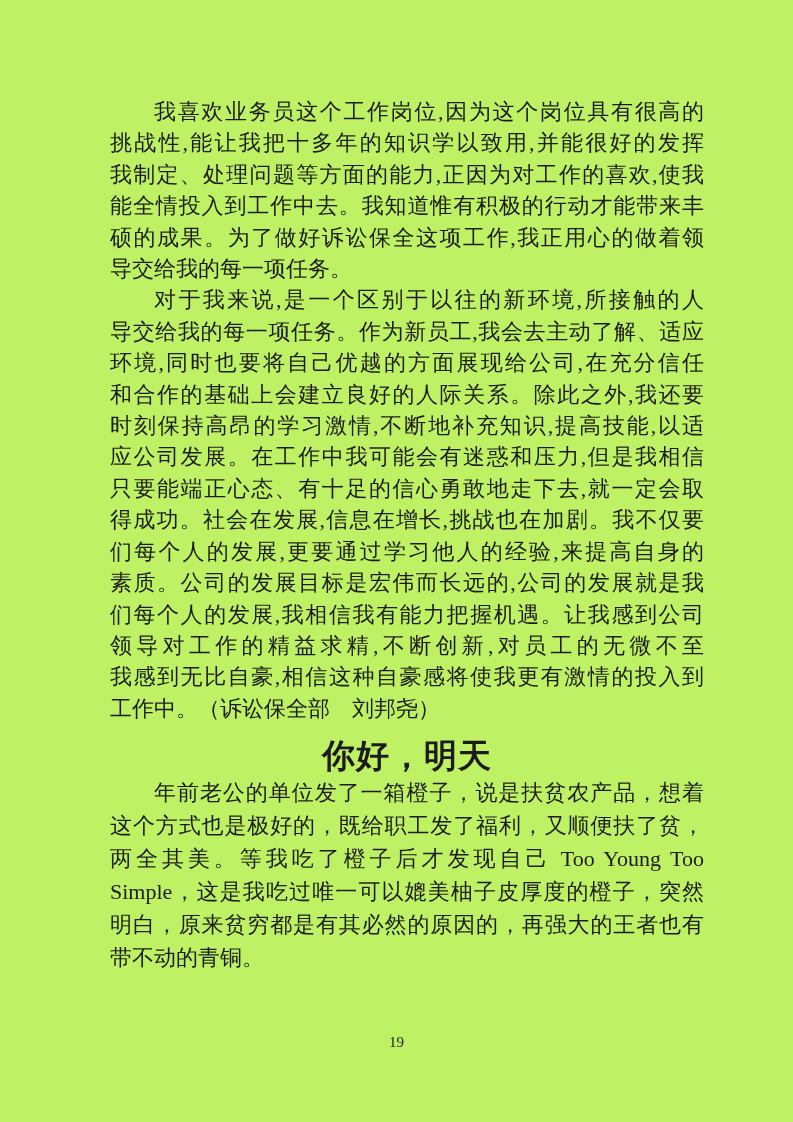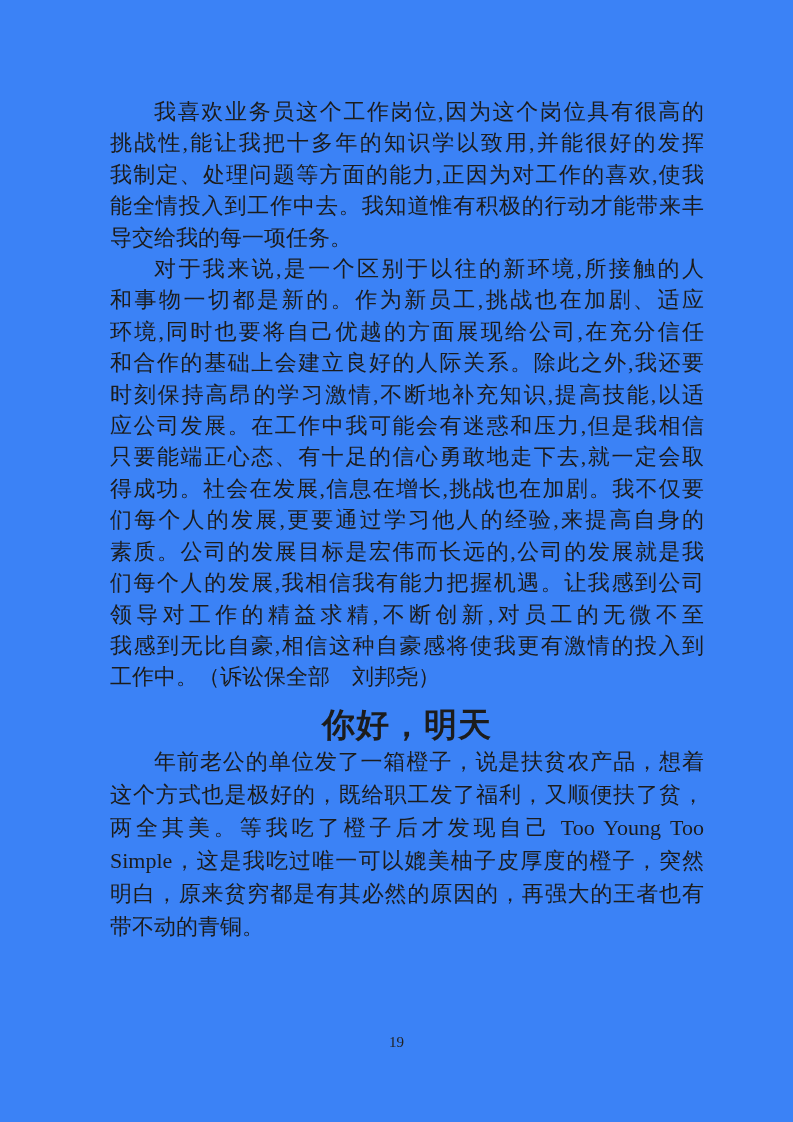"我喜欢业务员这个工作岗位,因为这个岗位具有很高的" .page { background: #3b82f6 -> #bef264 }
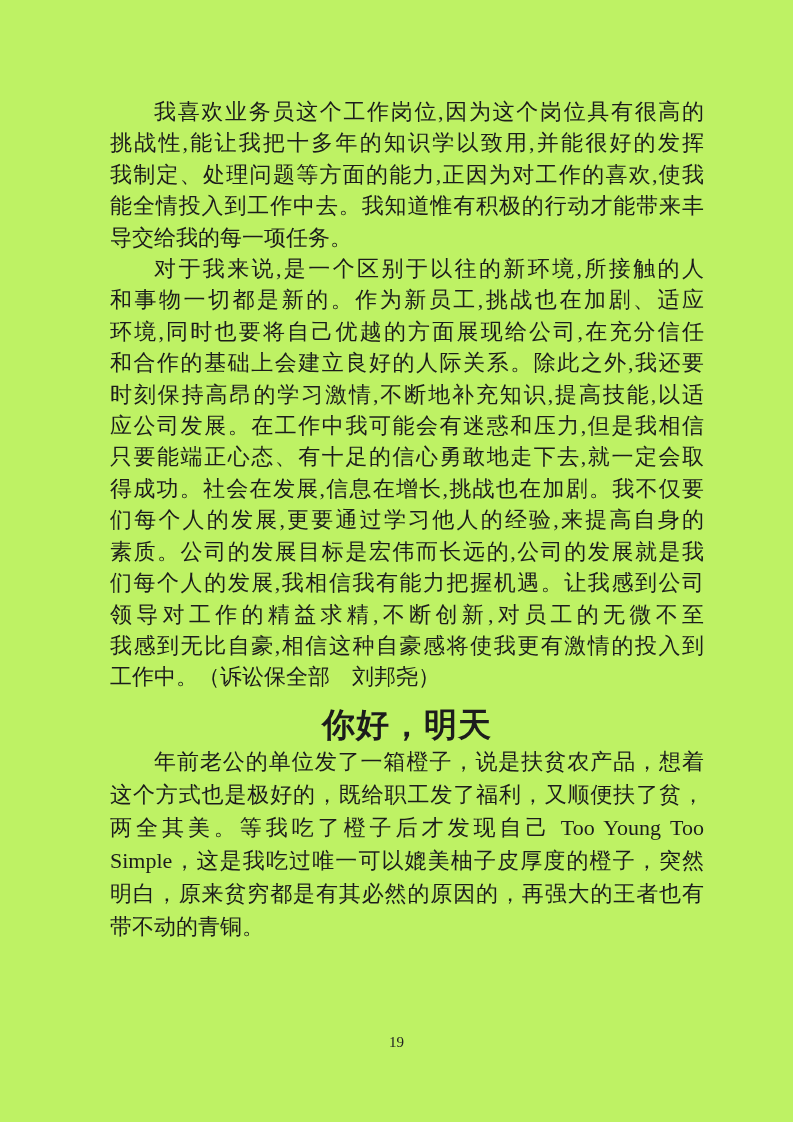"硕的成果。为了做好诉讼保全这项工作,我正用心的做着领" div.line { html: none -> <div>硕的成果。为了做好诉讼保全这项工作,我正用心的做着领</div> }
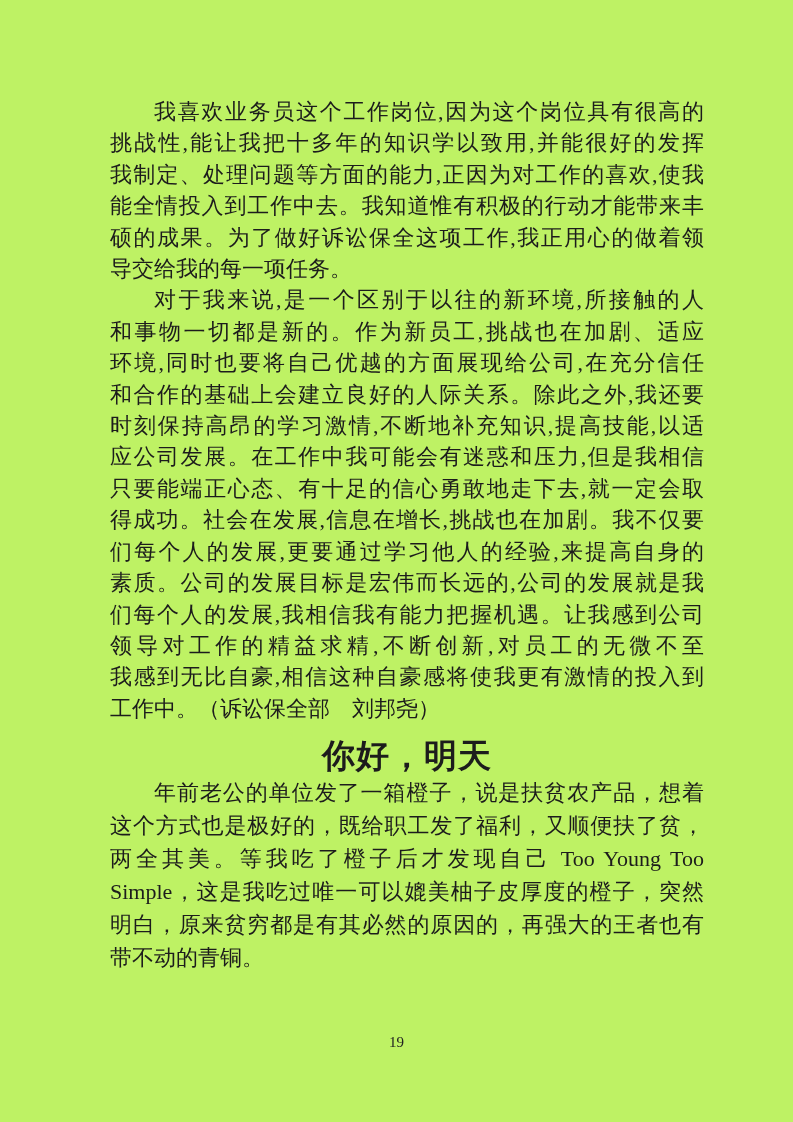"和事物一切都是新的。作为新员工,挑战也在加剧、适应" div.line { text: 和事物一切都是新的。作为新员工,挑战也在加剧 -> 导交给我的每一项任务。作为新员工,我会去主动了解 }
